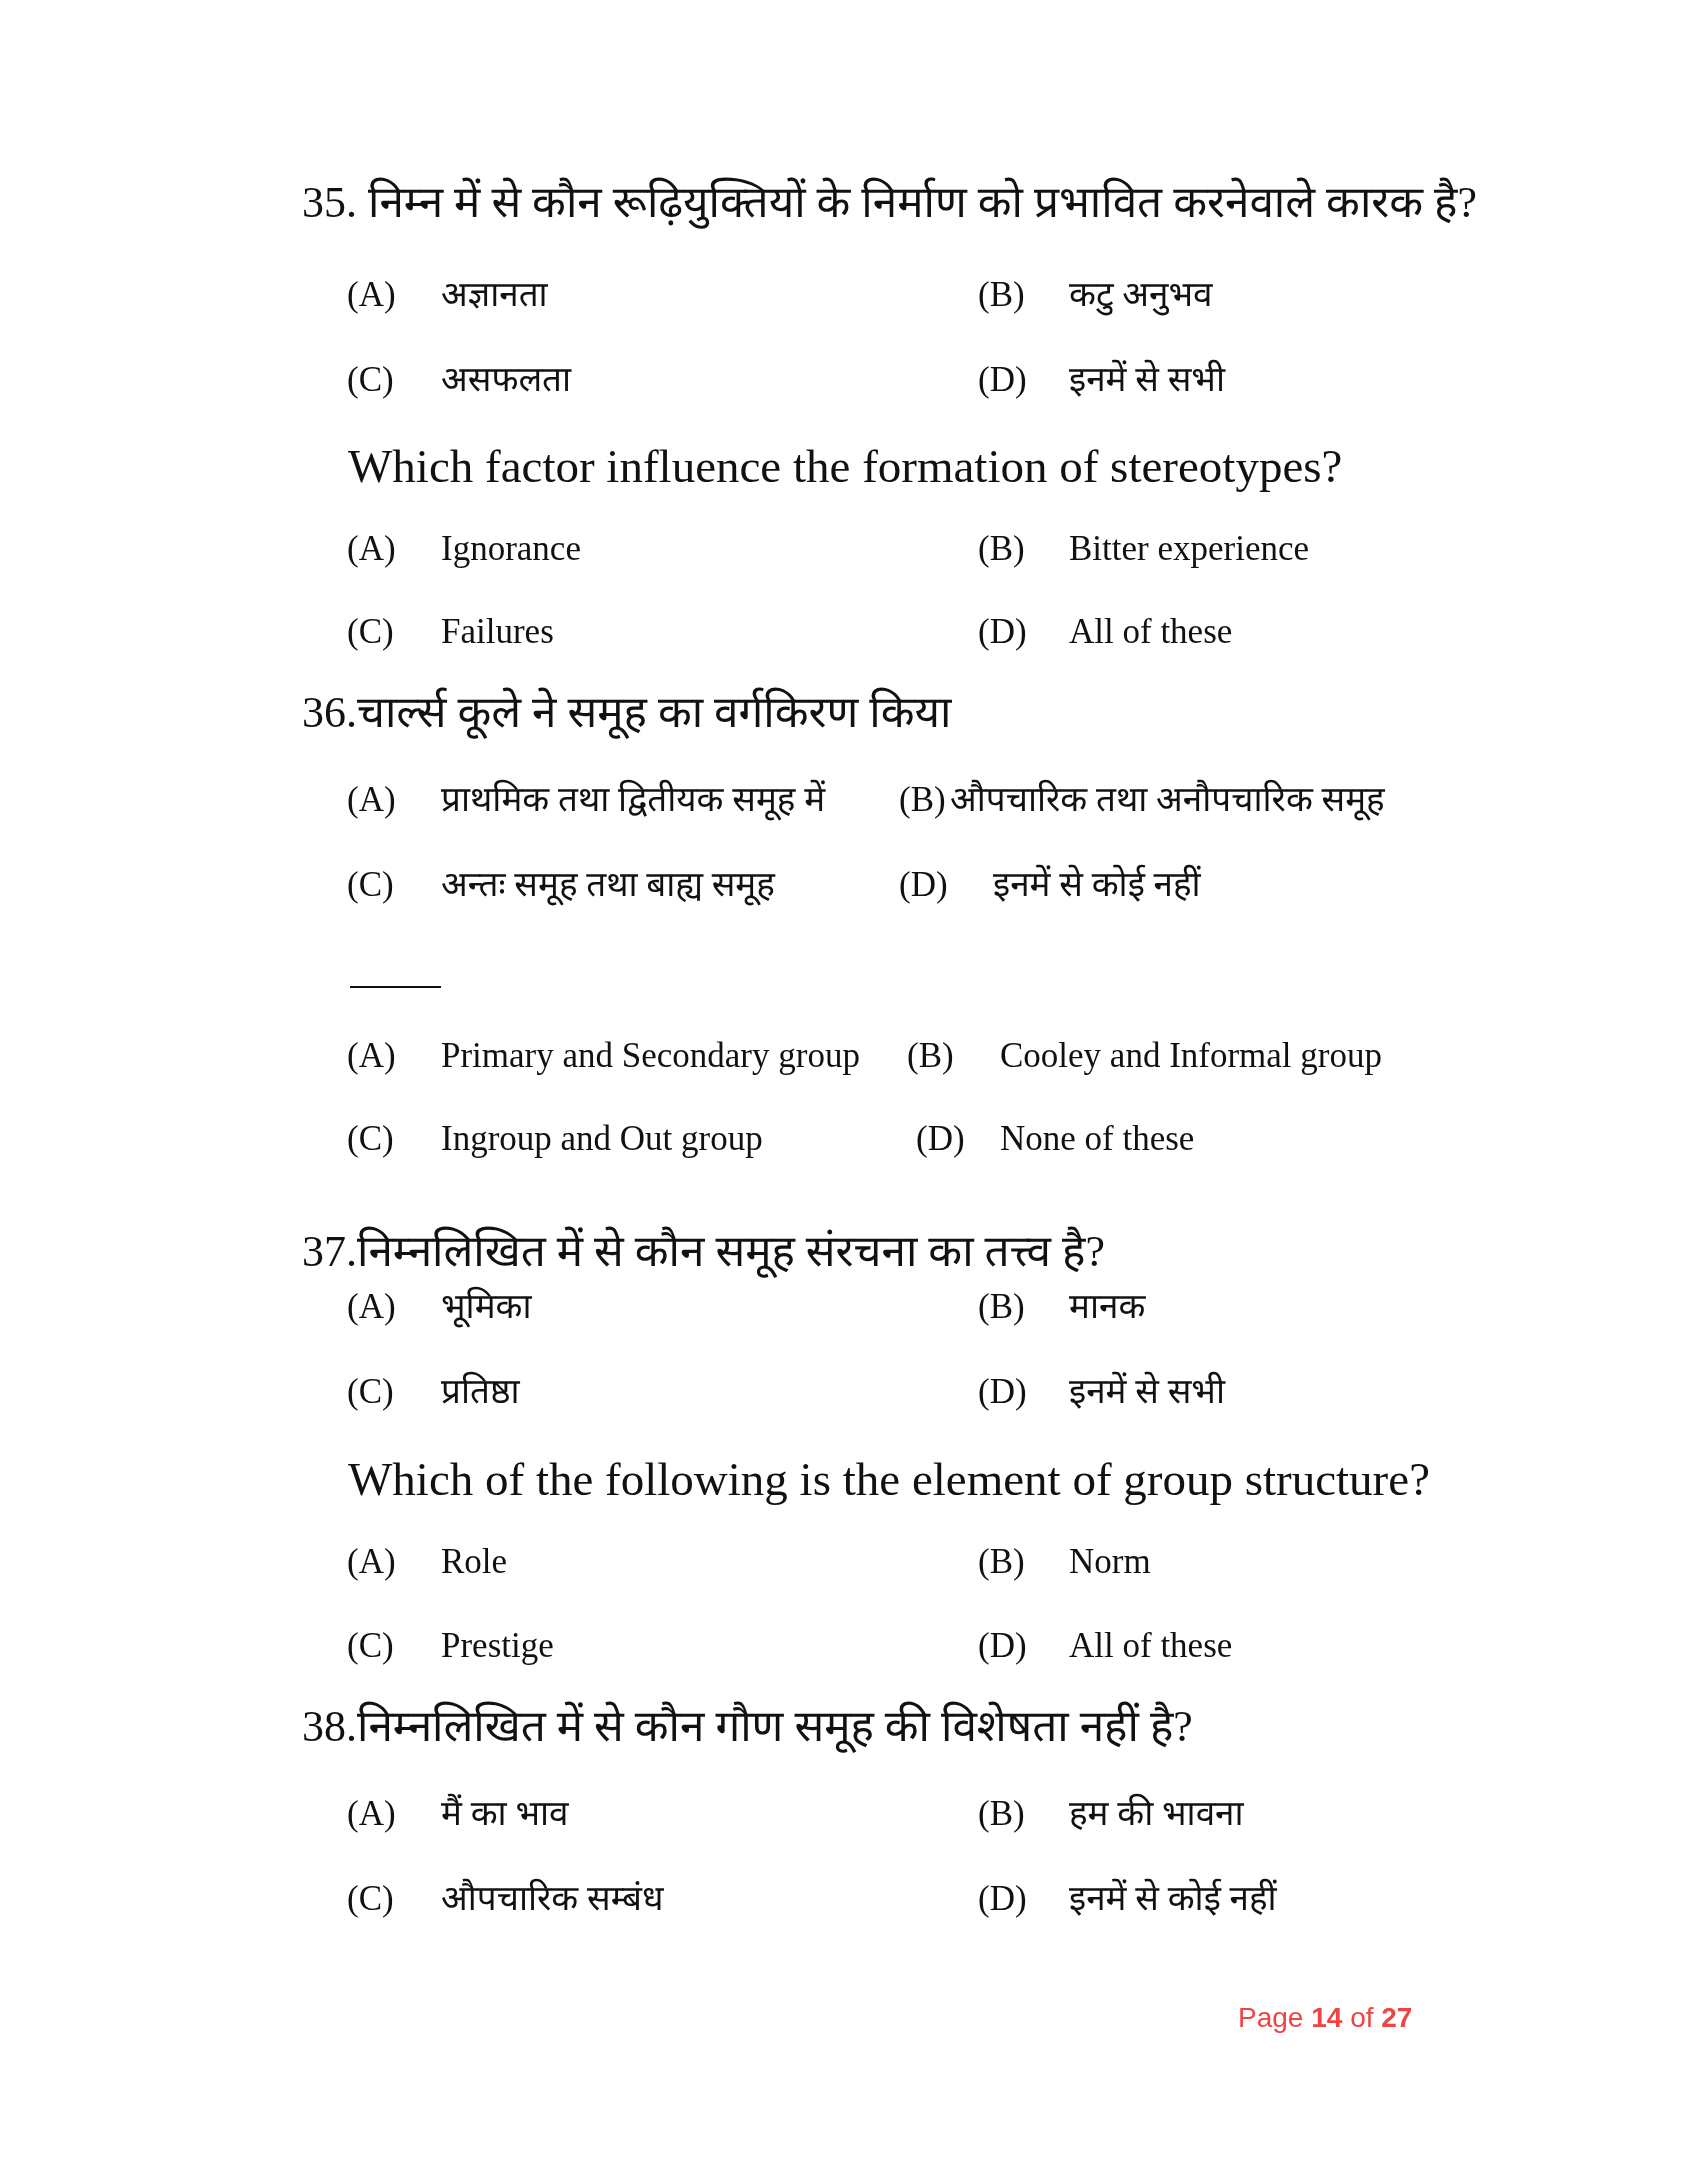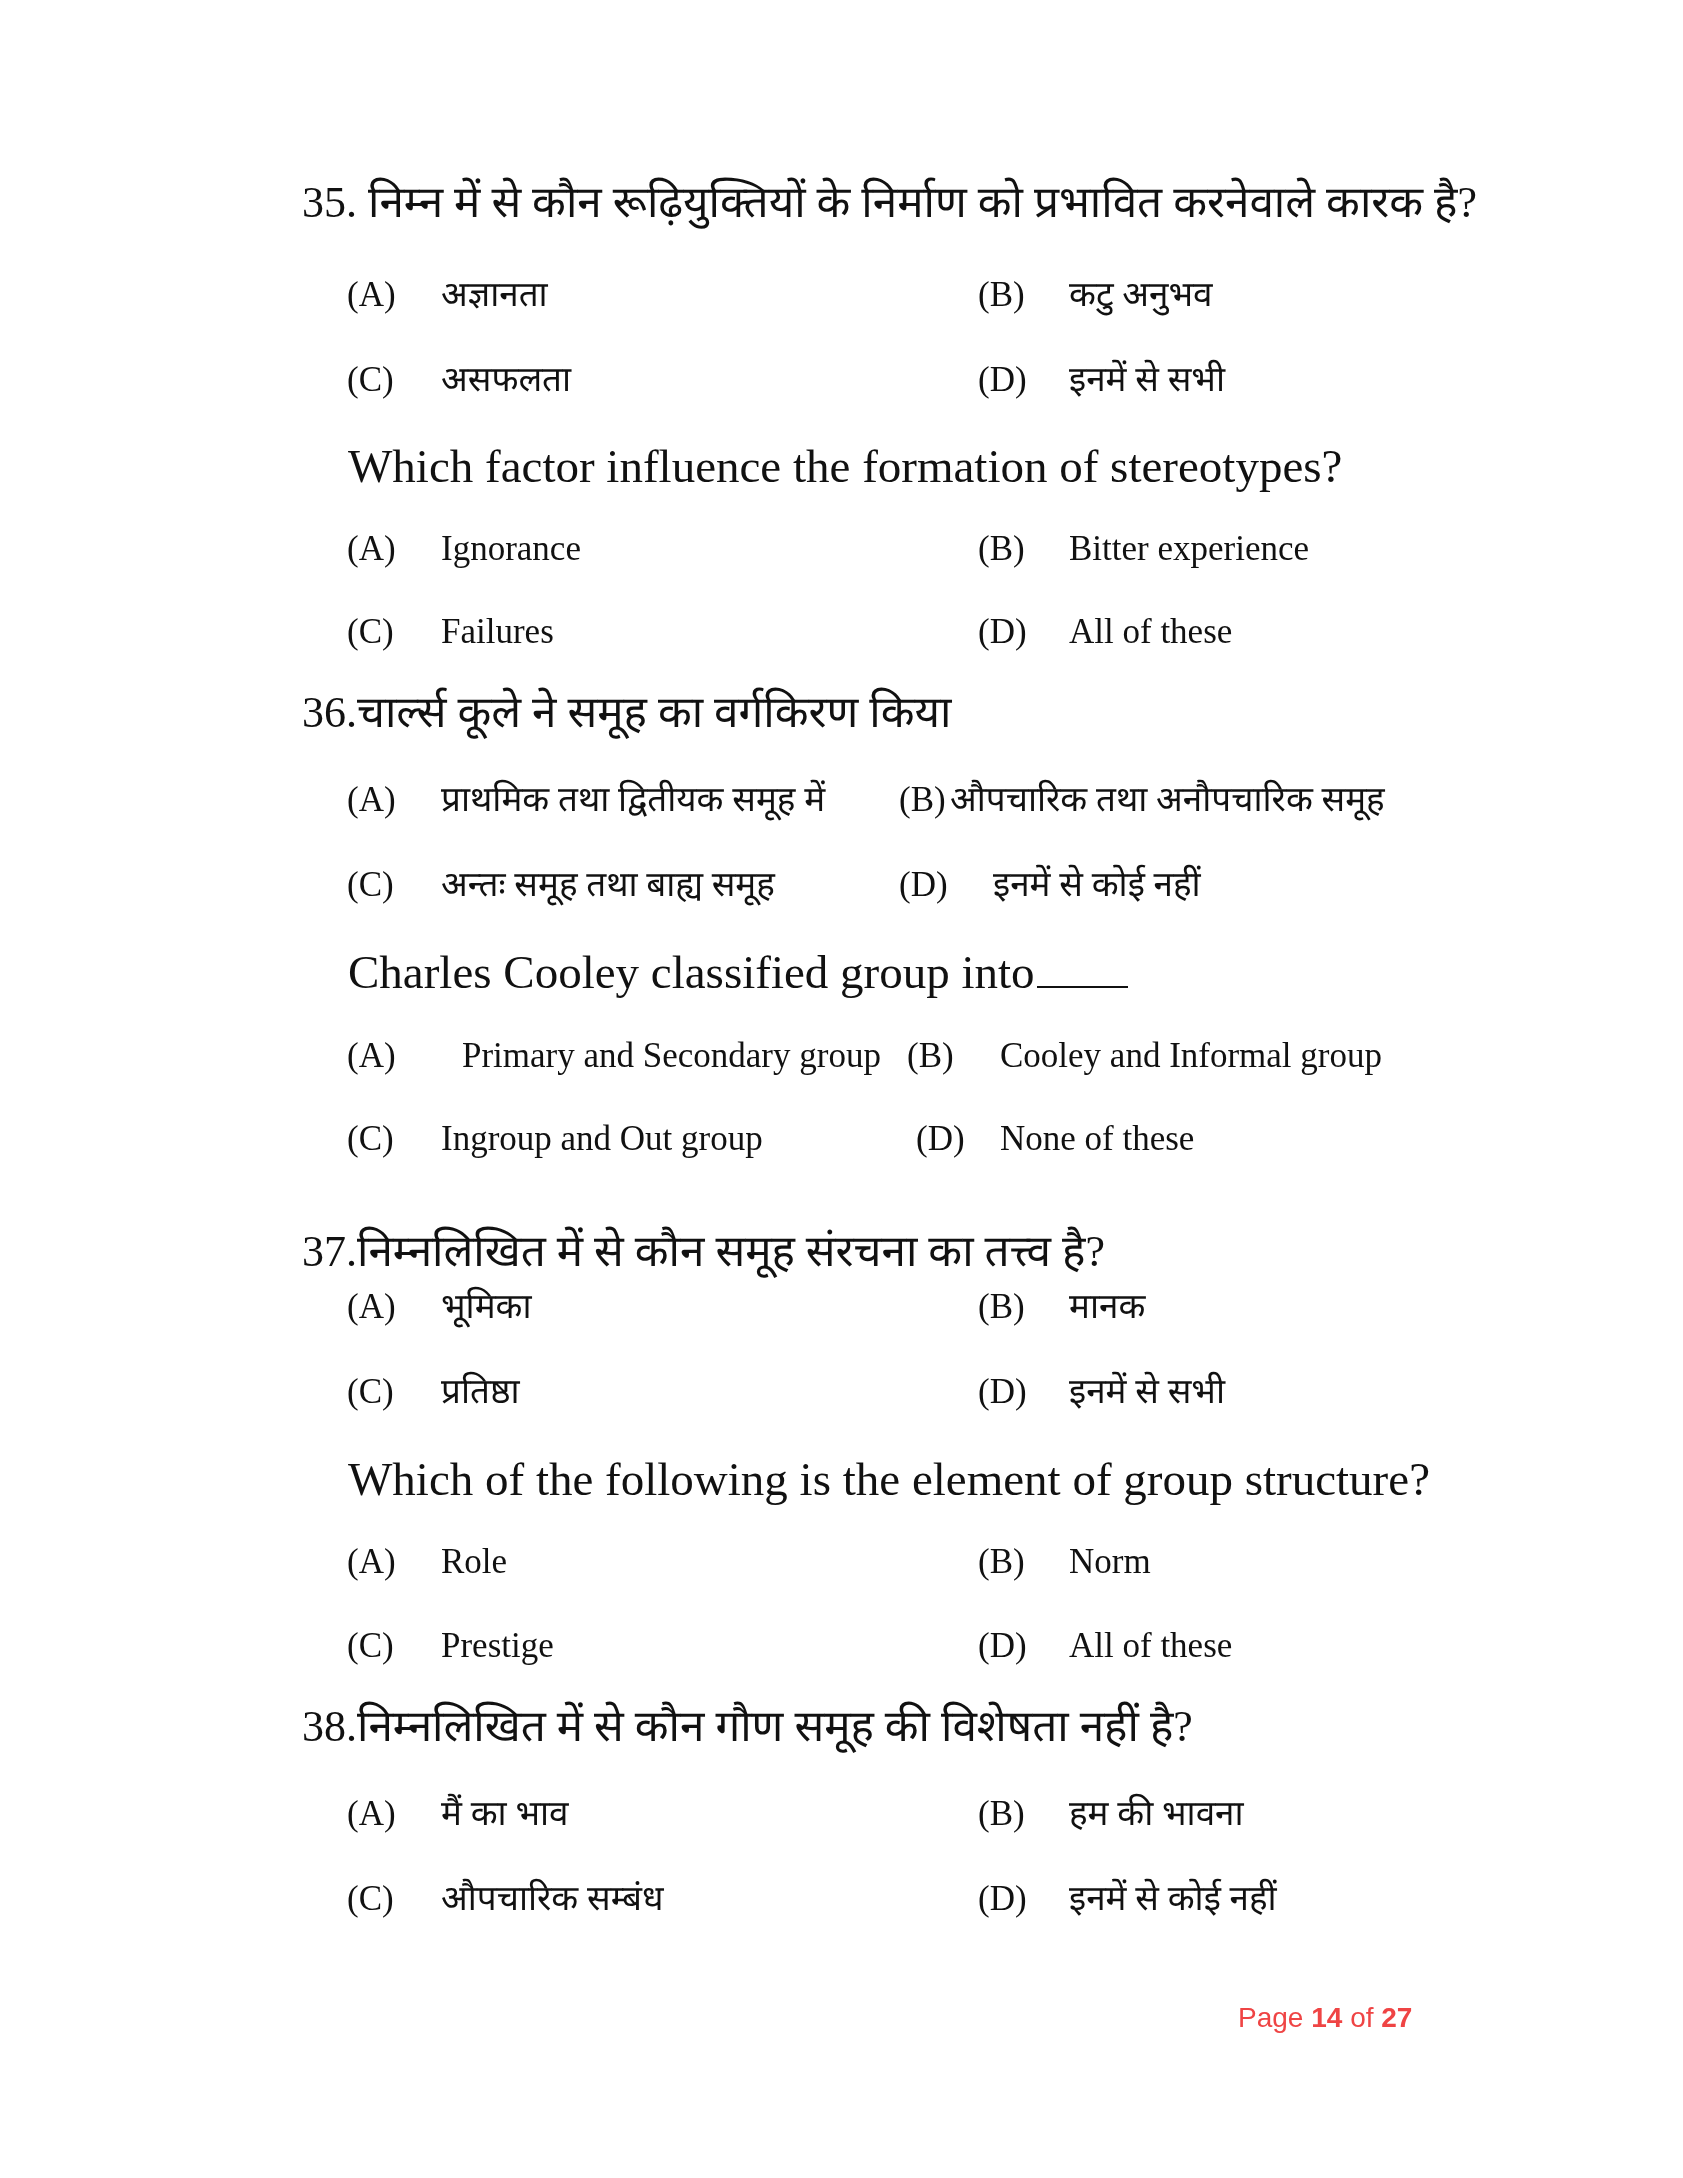"Charles Cooley classified group into" span { html: <span>Charles Cooley classified group into</span> -> none }
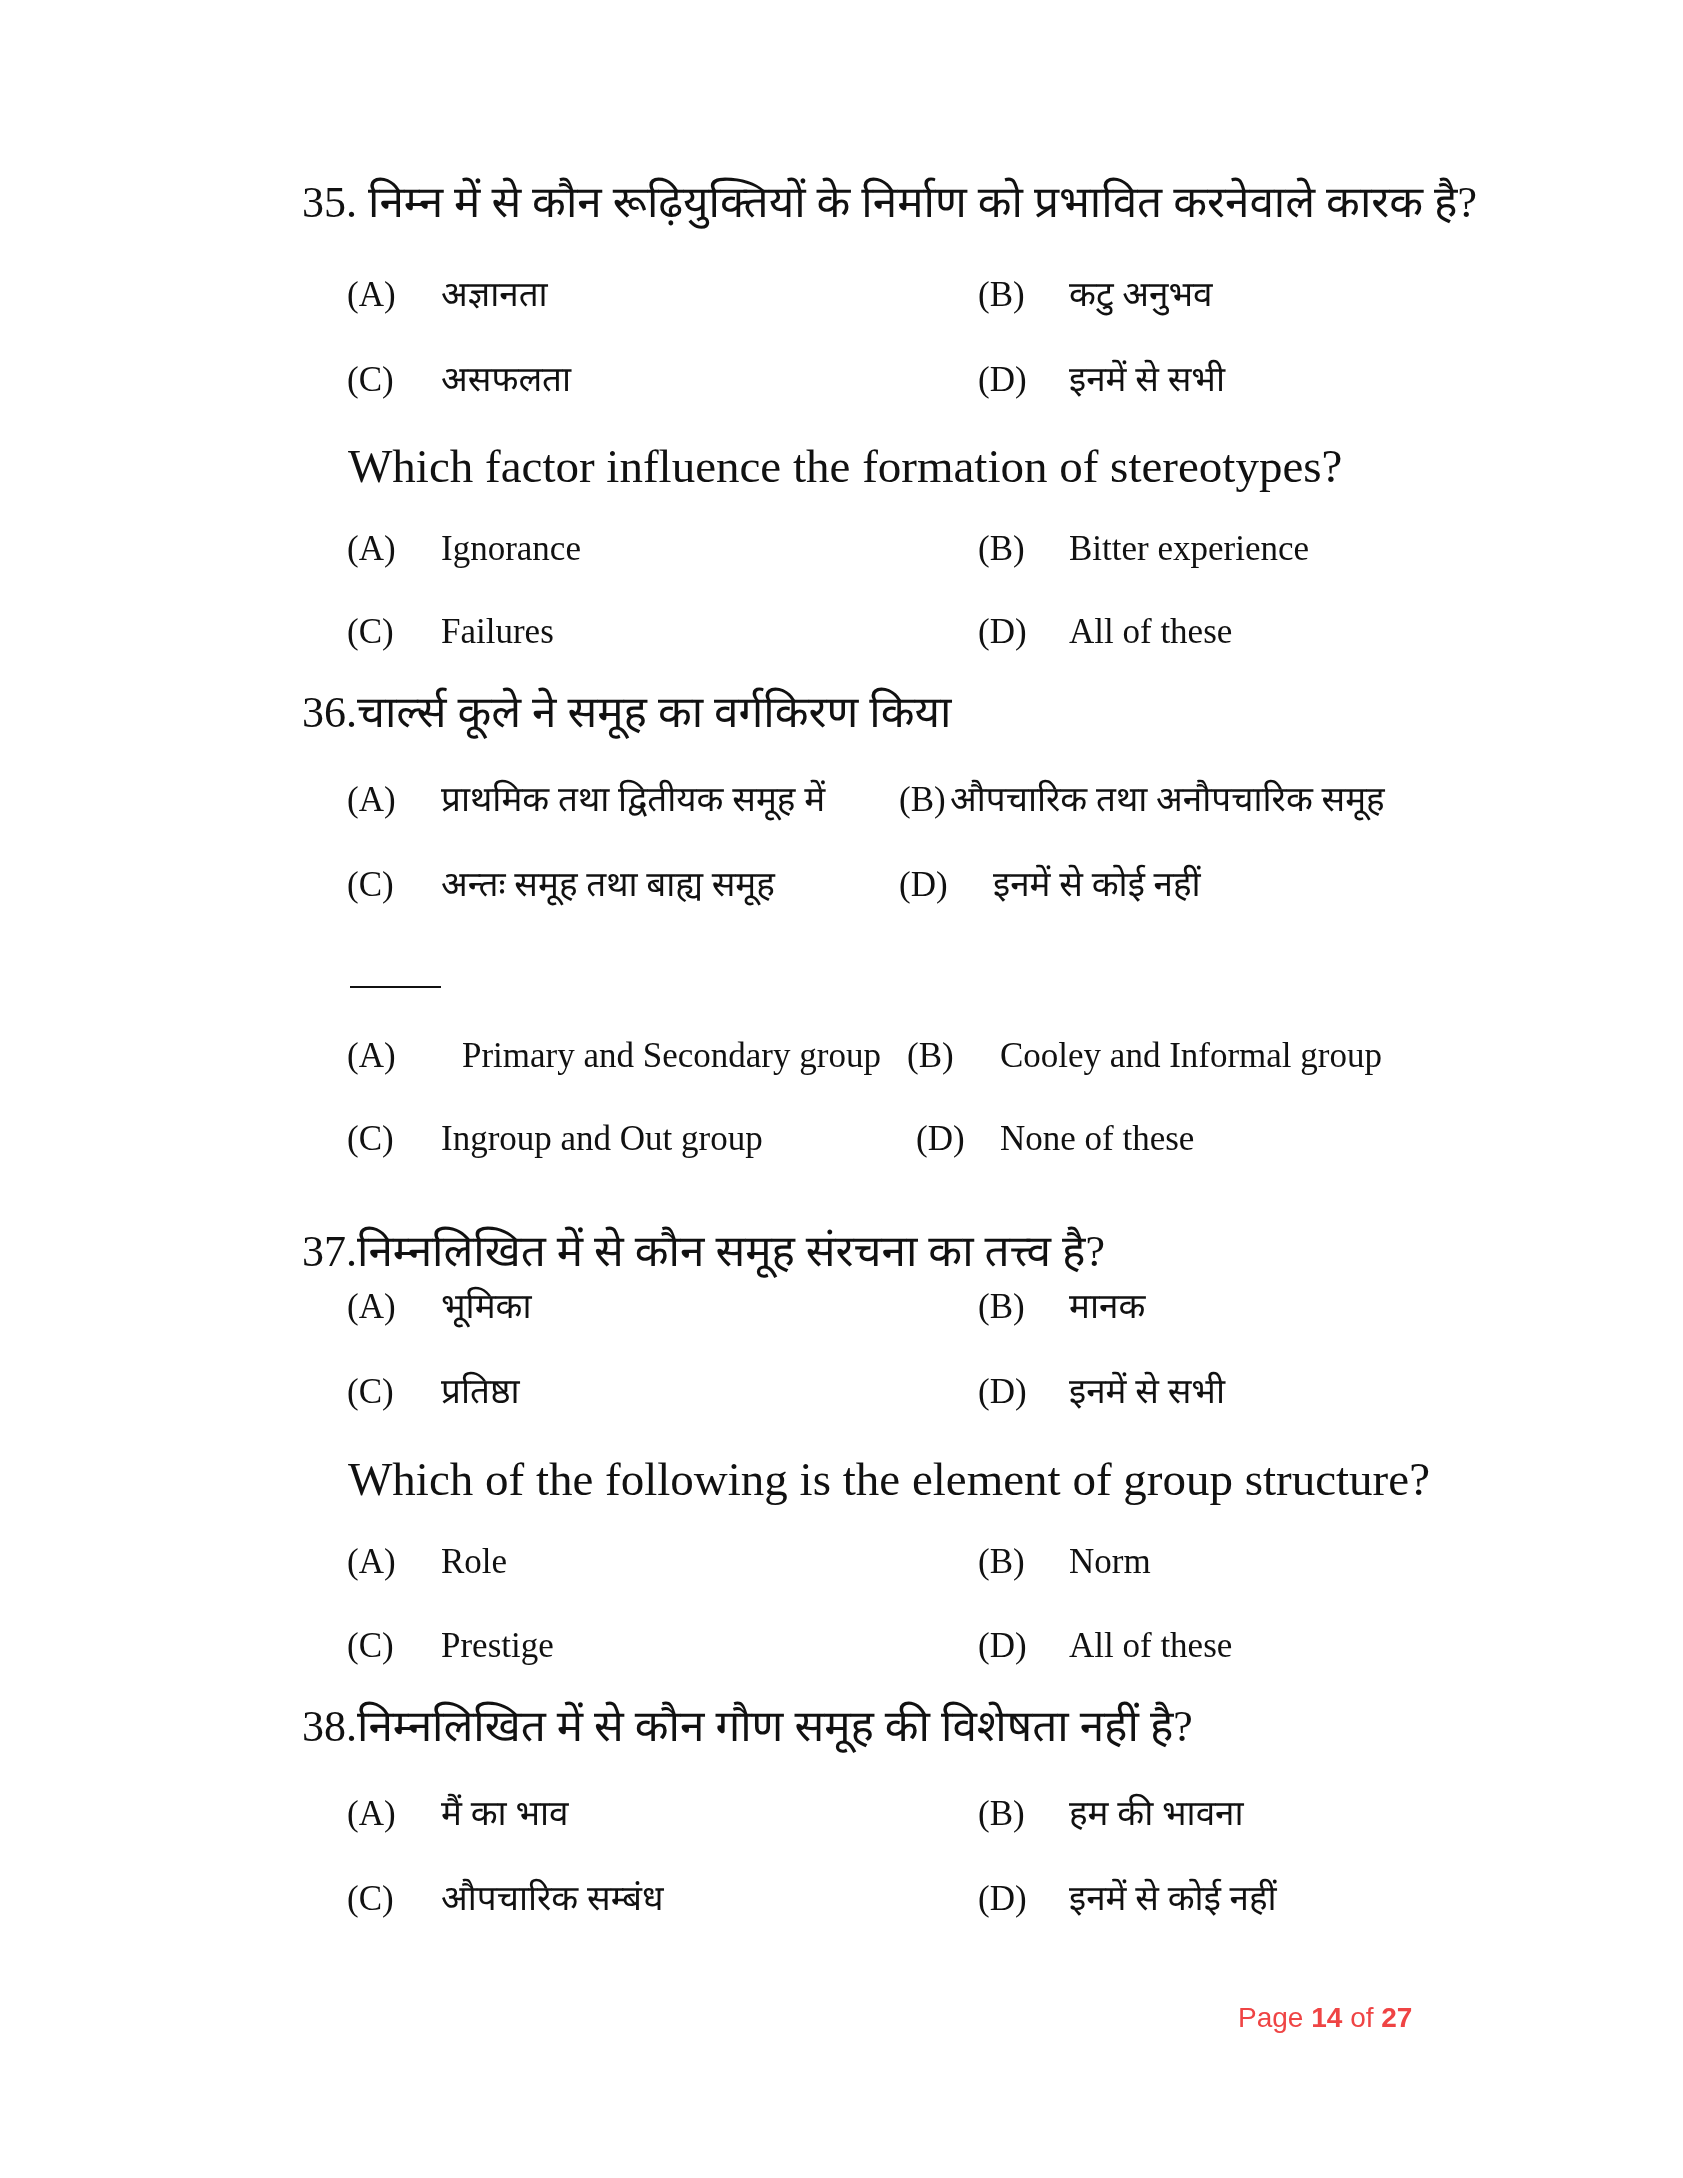"Primary and Secondary group" div.txt { left: 462px -> 441px }
